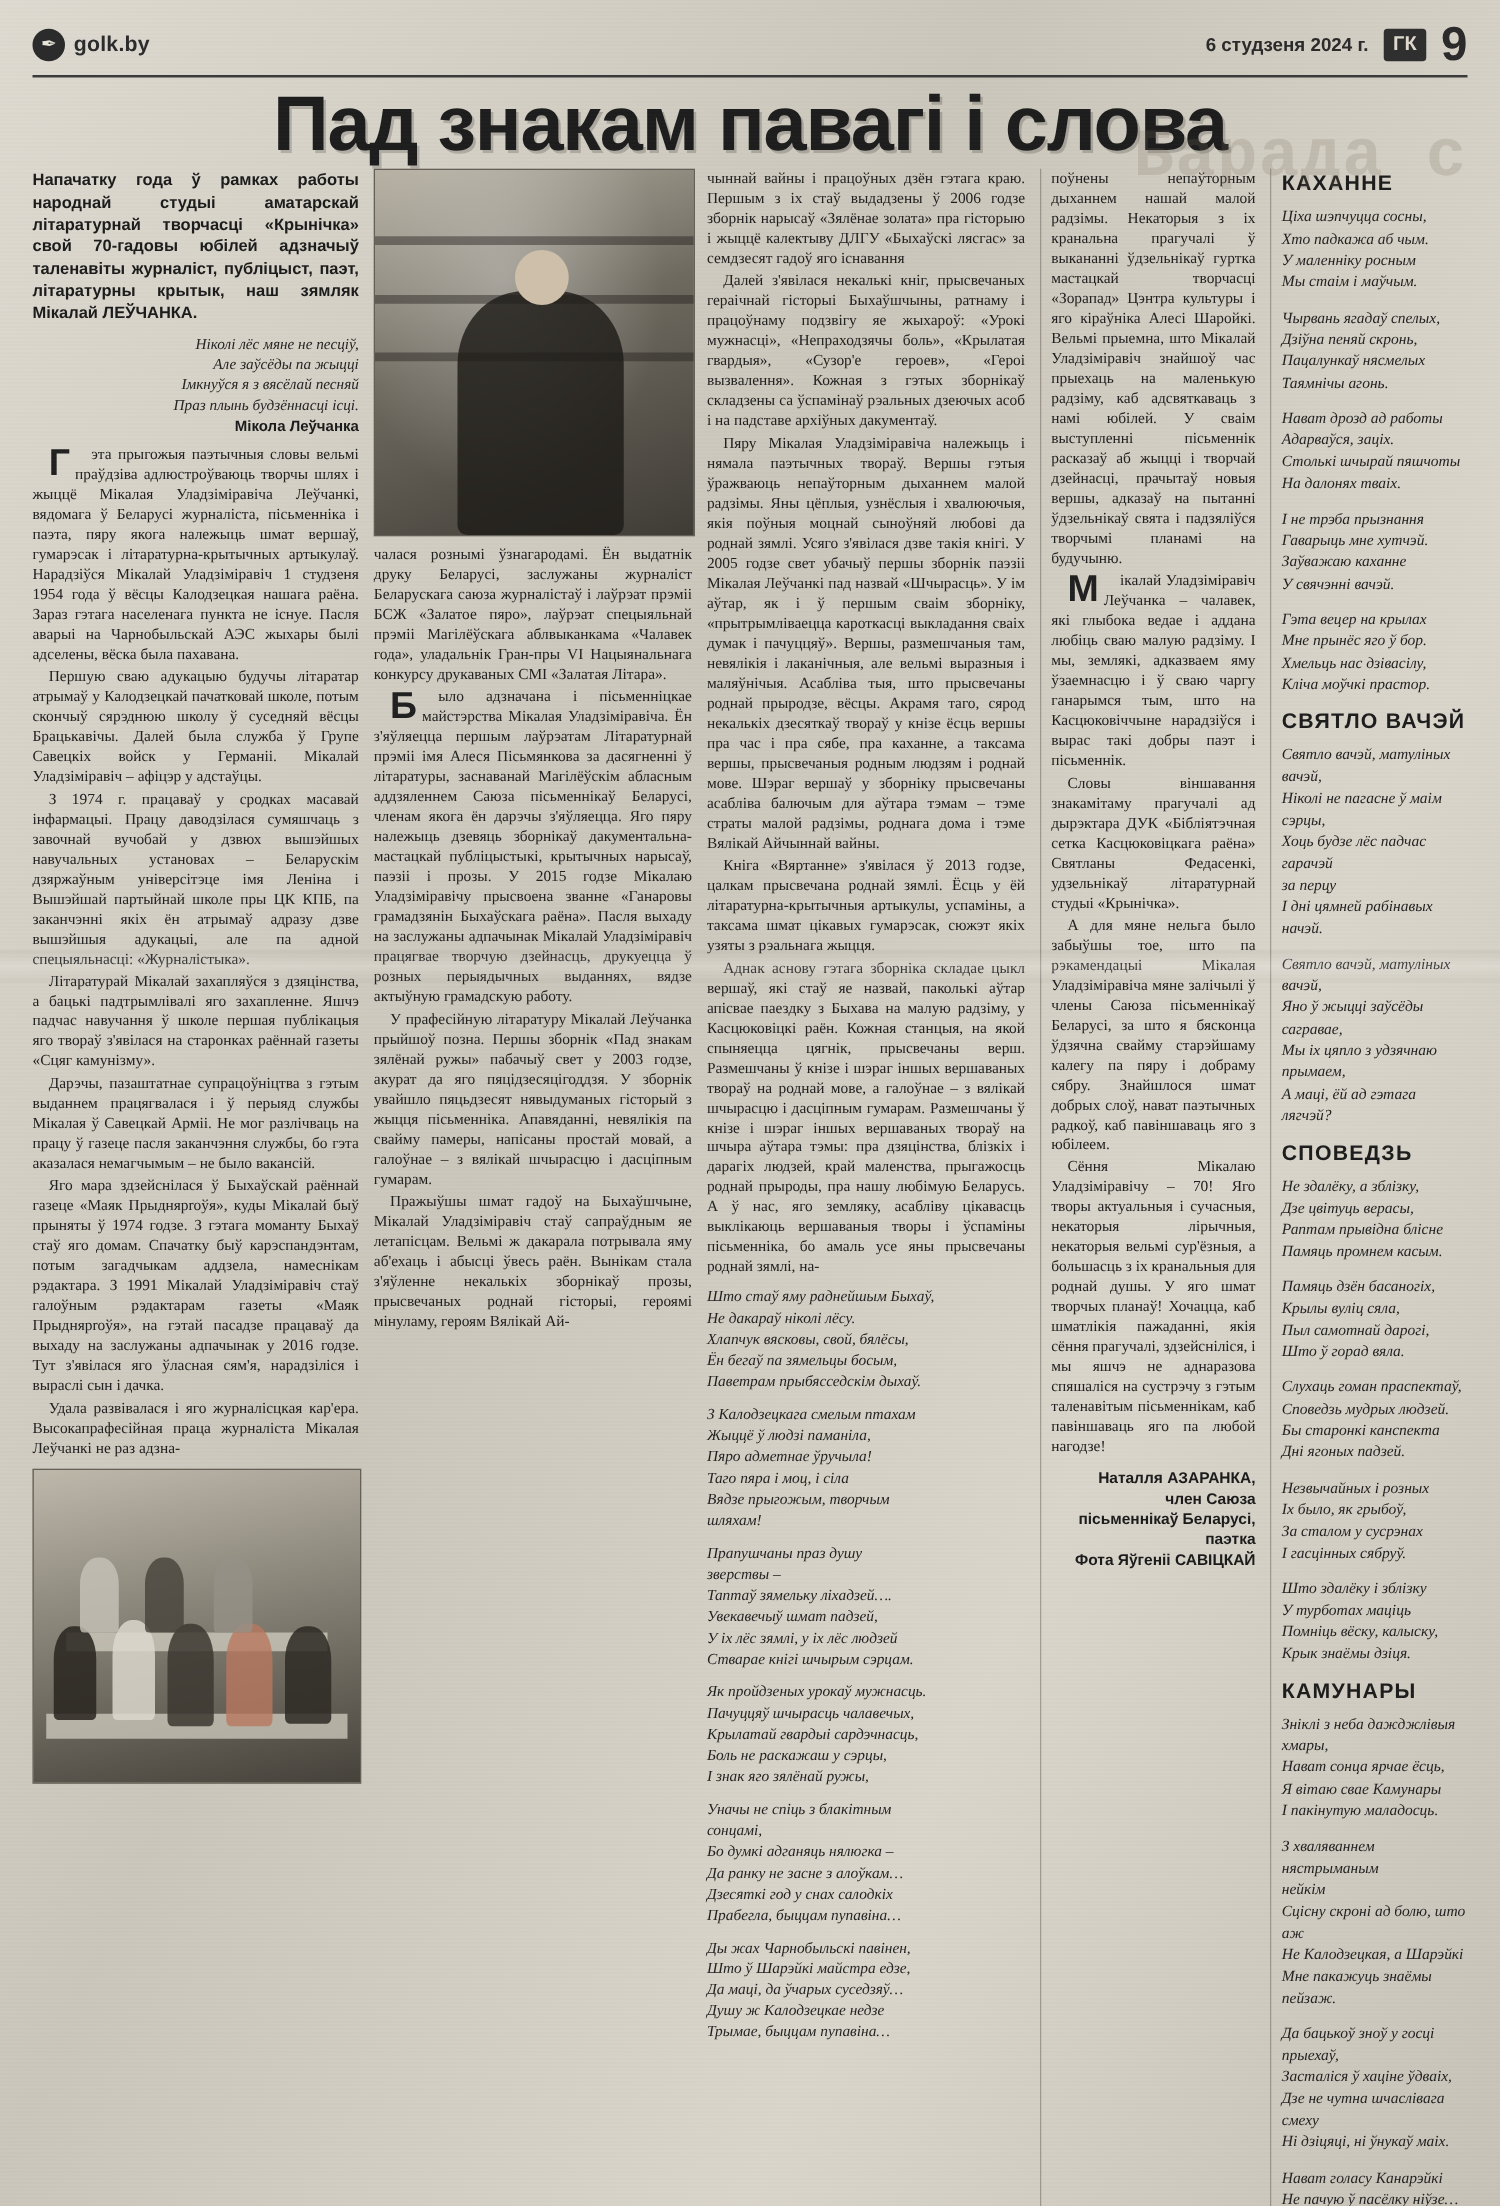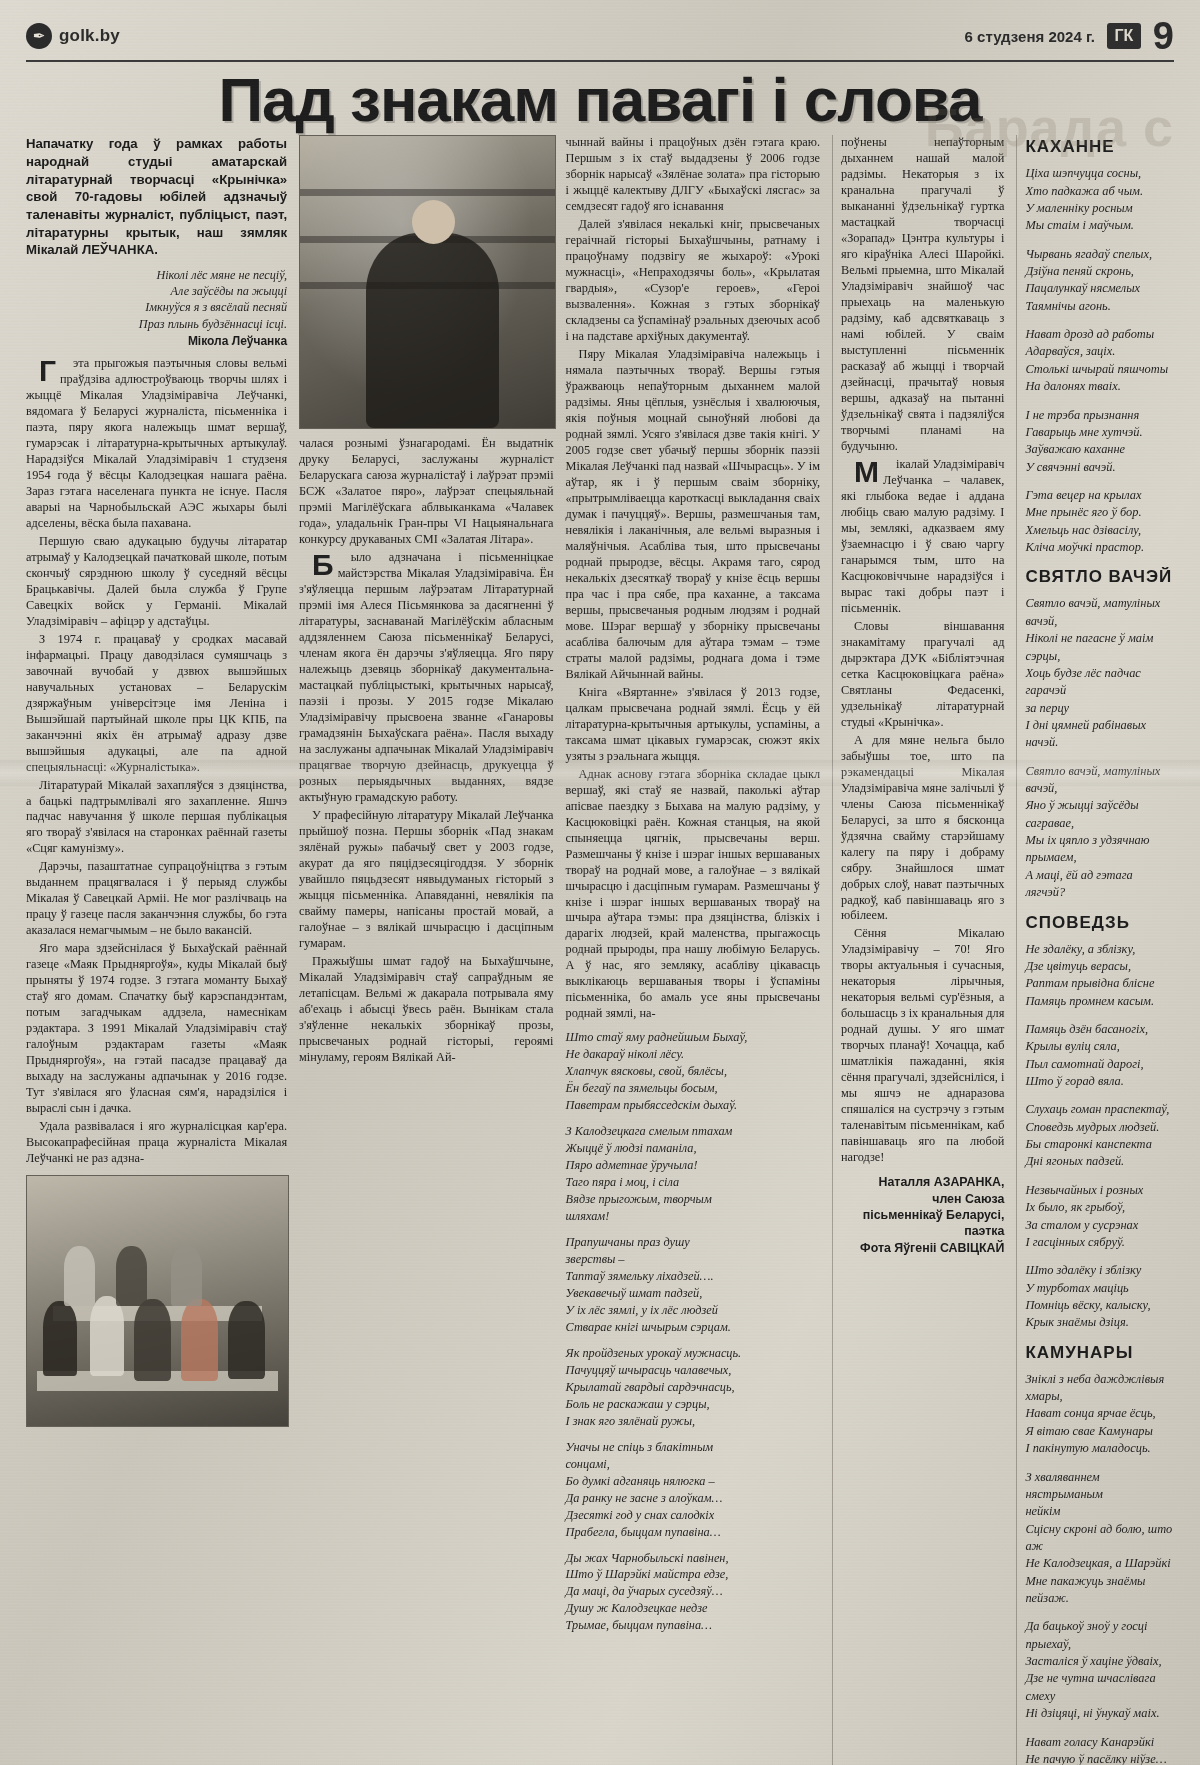"Барада с" .ghost { font-family: Liberation Sans, sans-serif -> Liberation Mono, monospace }
